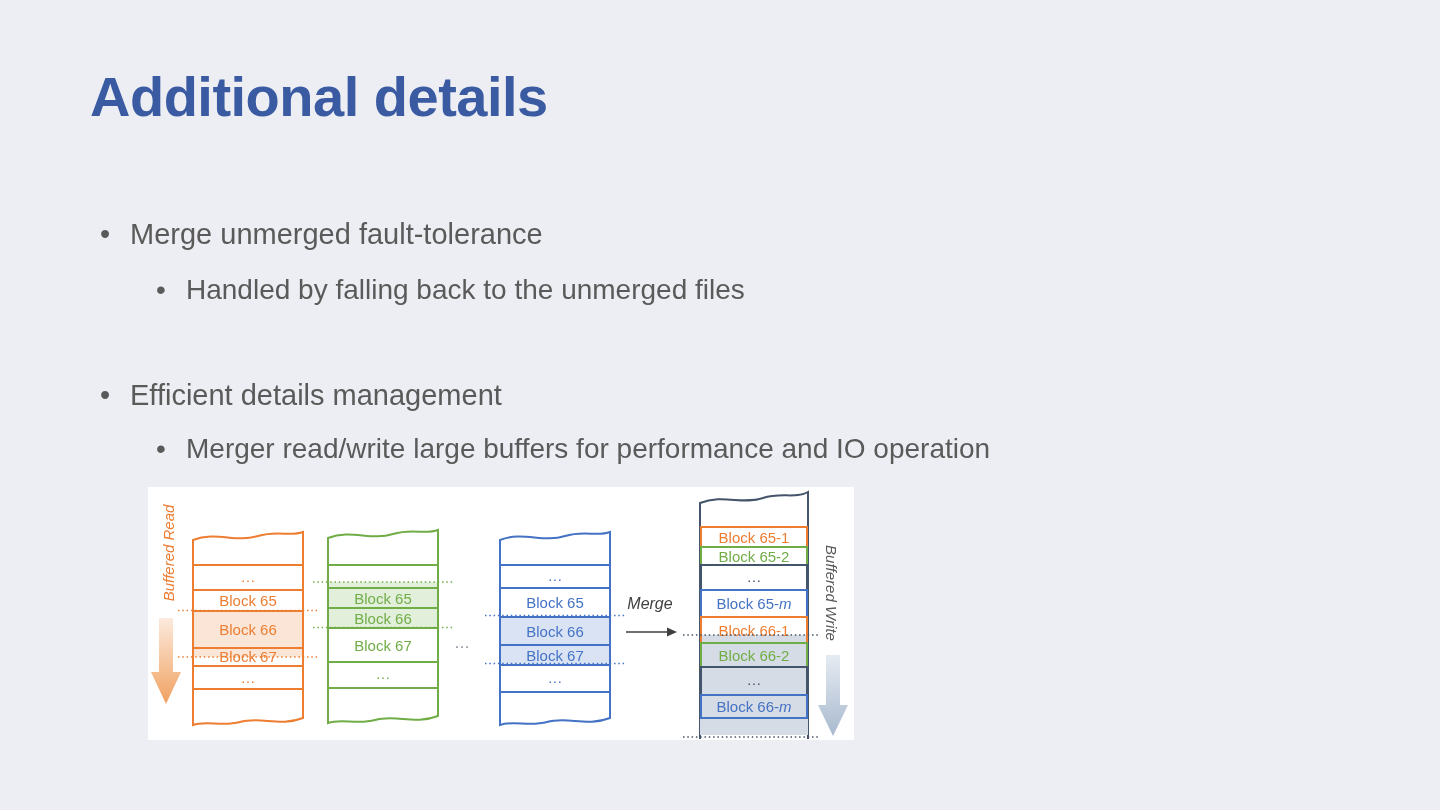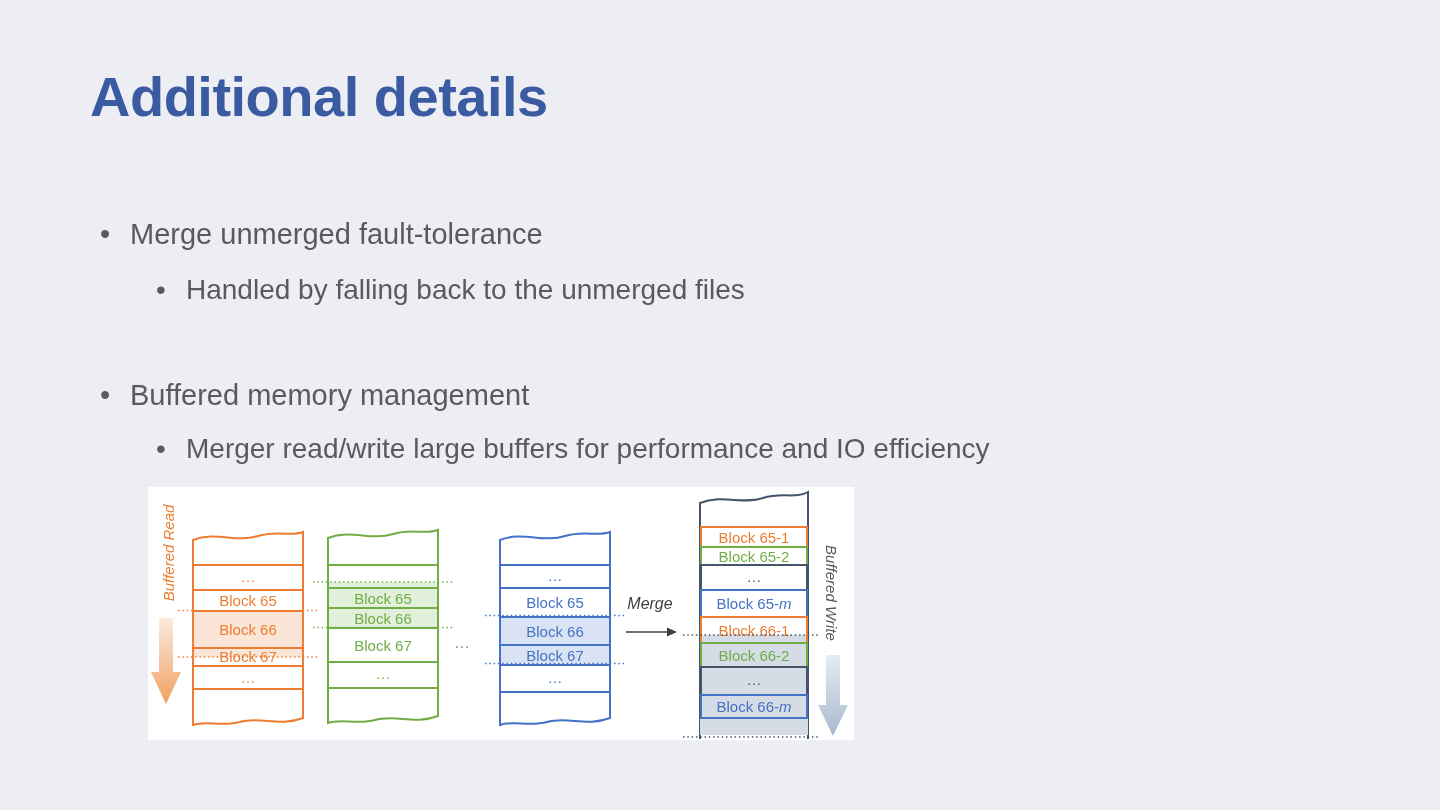"Buffered memory management" span { text: Buffered memory -> Efficient details }
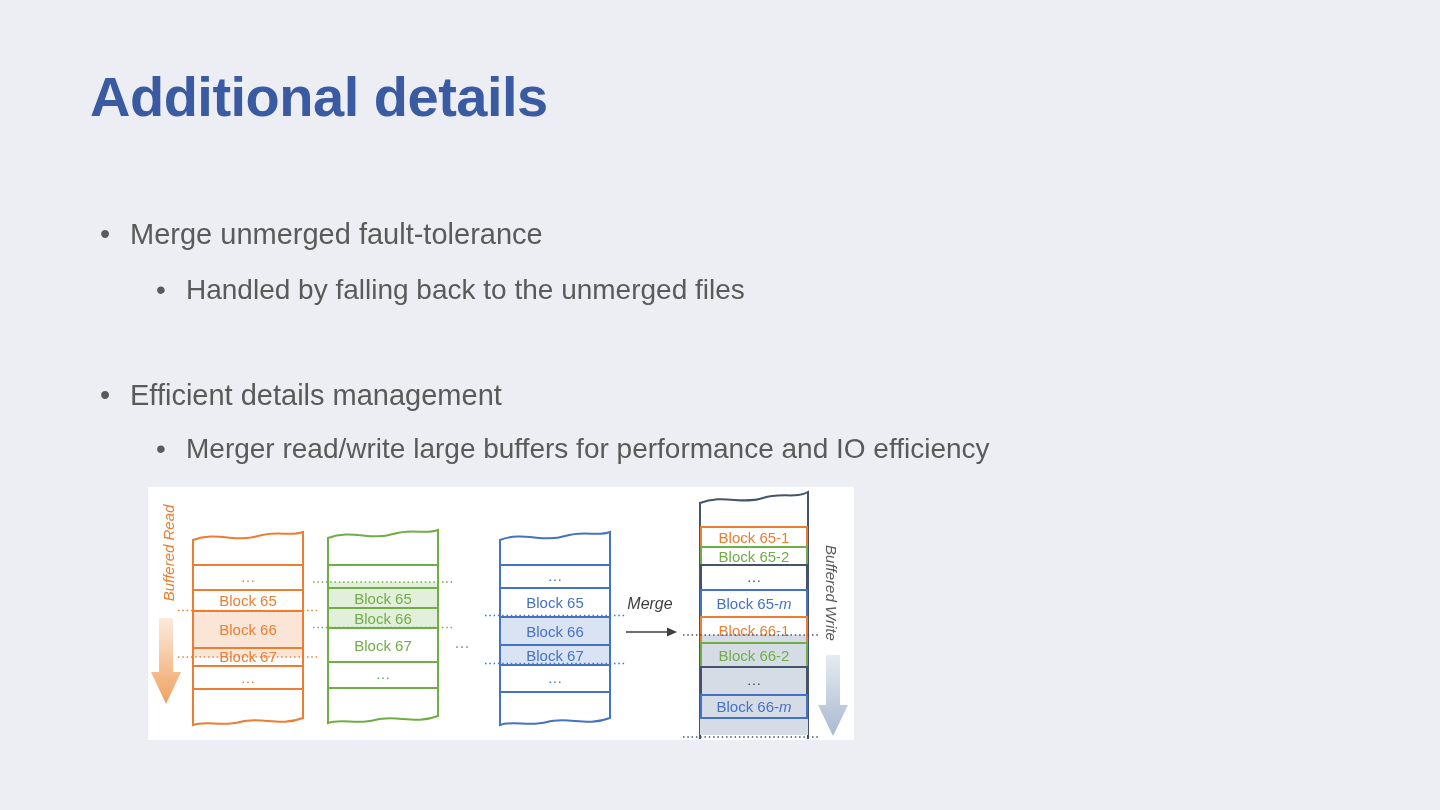"Merger read/write large buffers for" span { text: efficiency -> operation }
